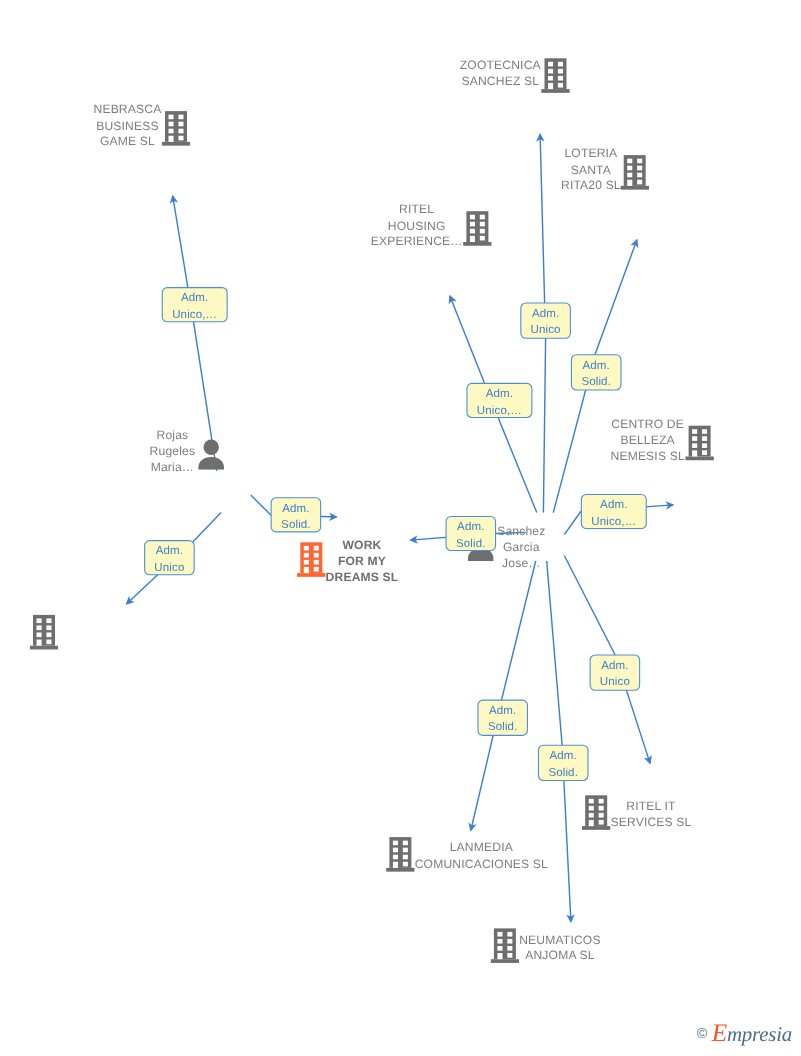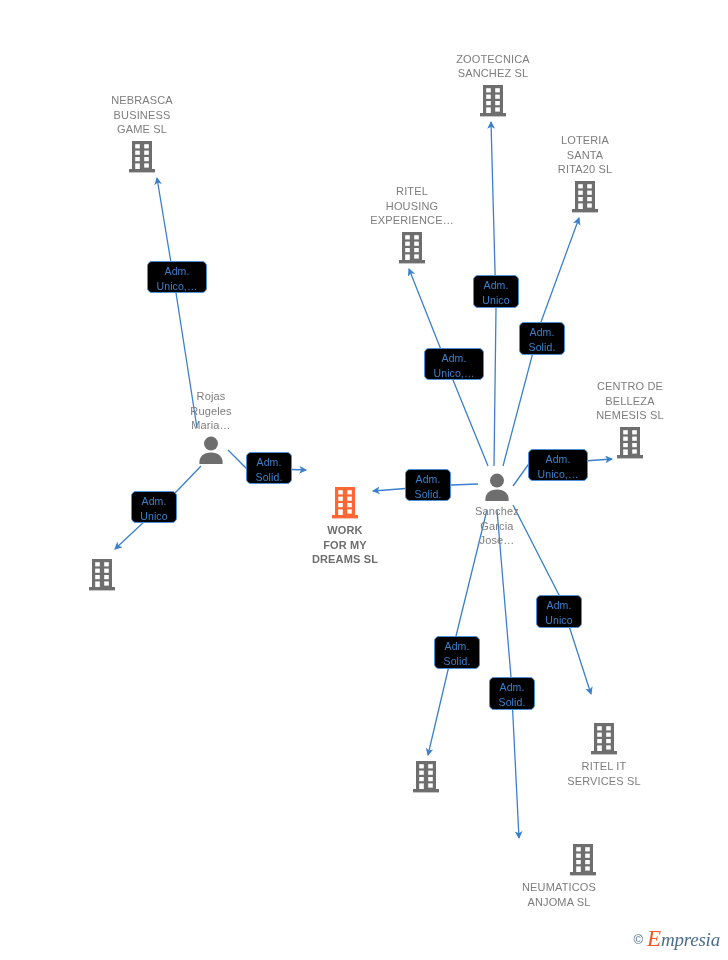"ZOOTECNICA" .node { flex-direction: column -> row }
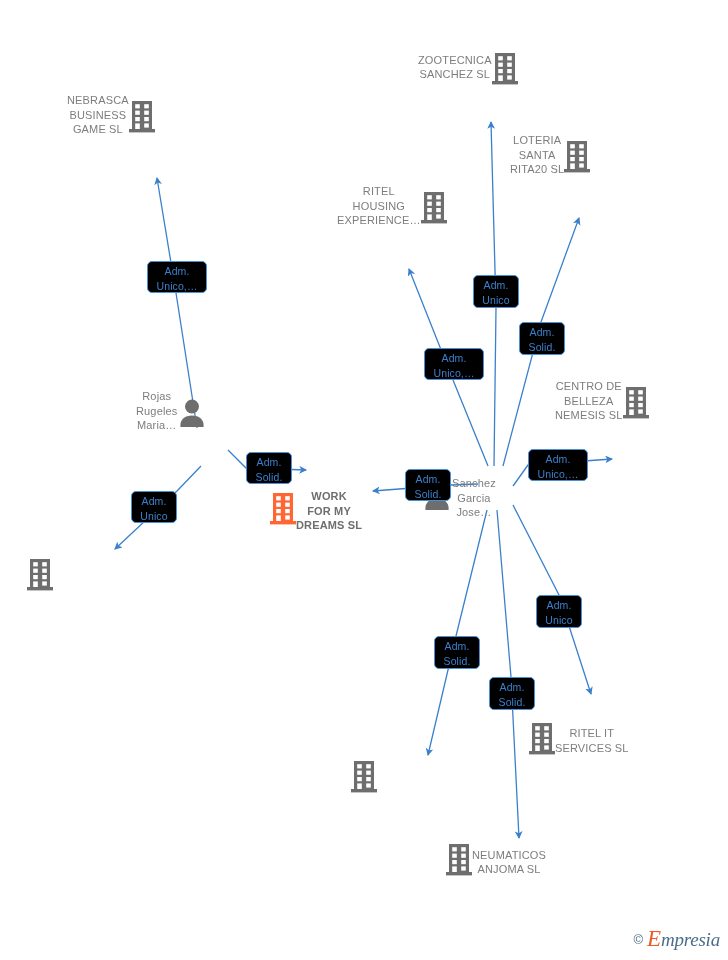"NEBRASCA" div.node { left: 142px -> 160px }
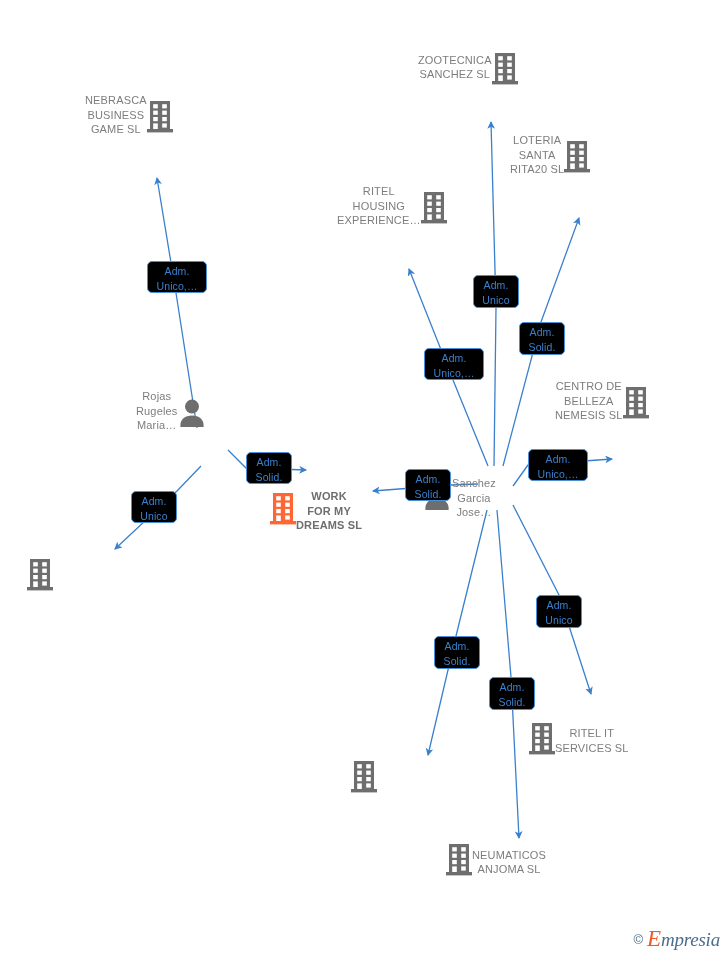"Adm." .edge-label { background: #000000 -> #fef9c3 }
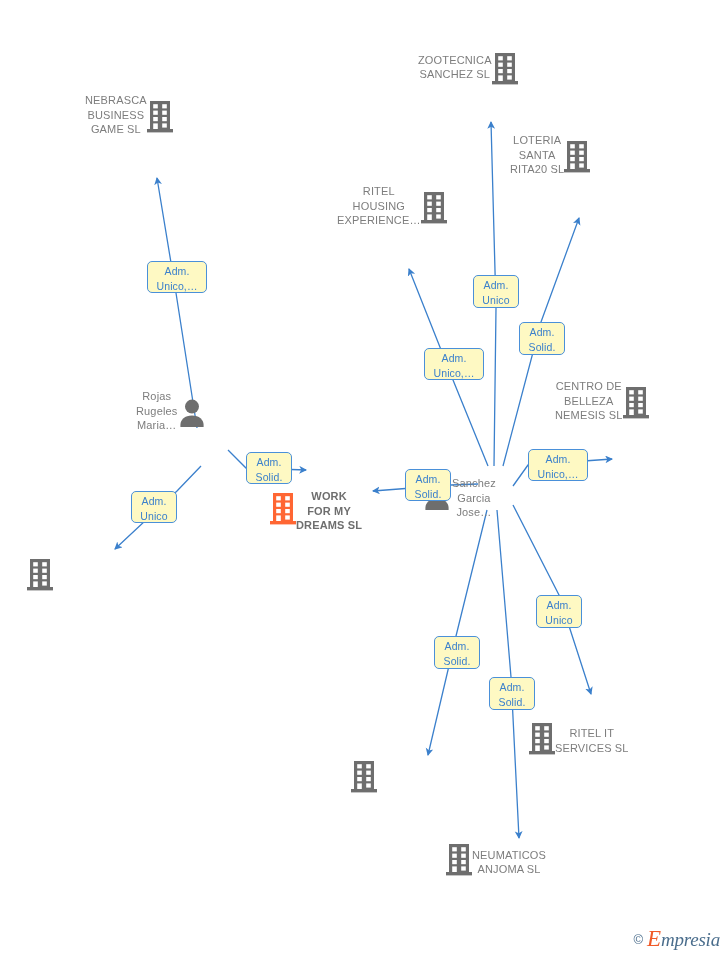"LANMEDIA" div.caption { html: none -> <div>LANMEDIA COMUNICACIONES SL</div> }
